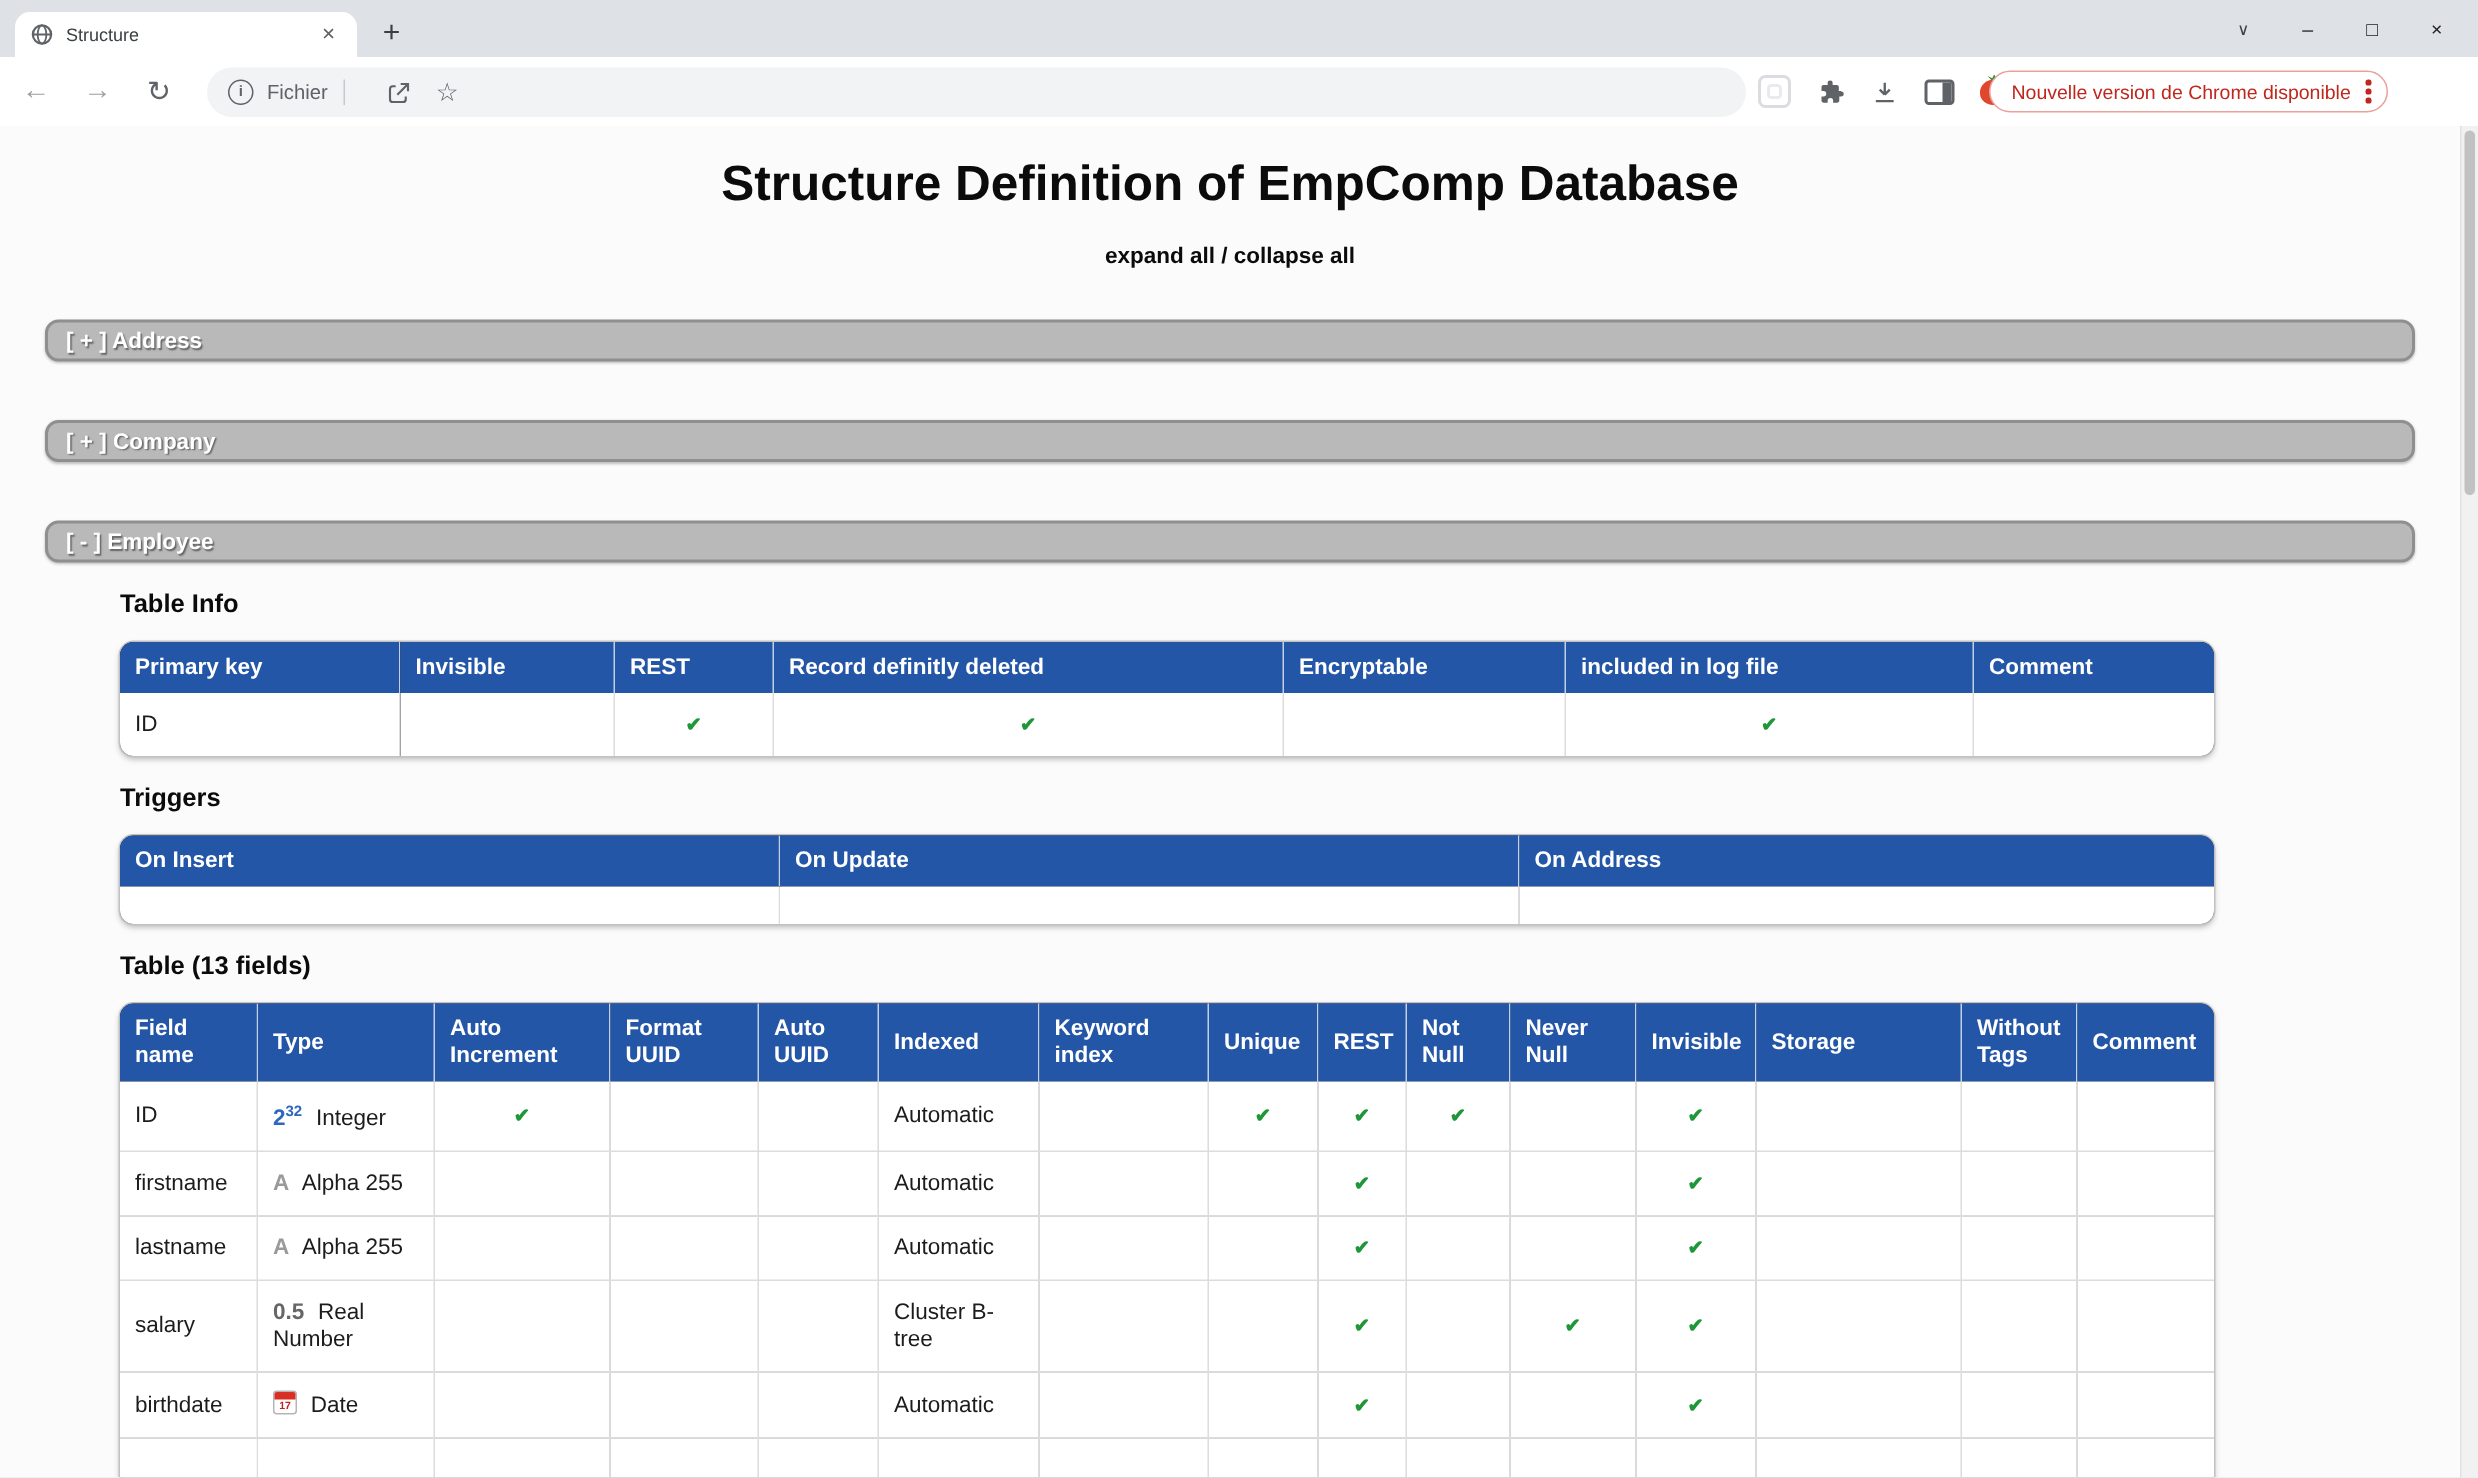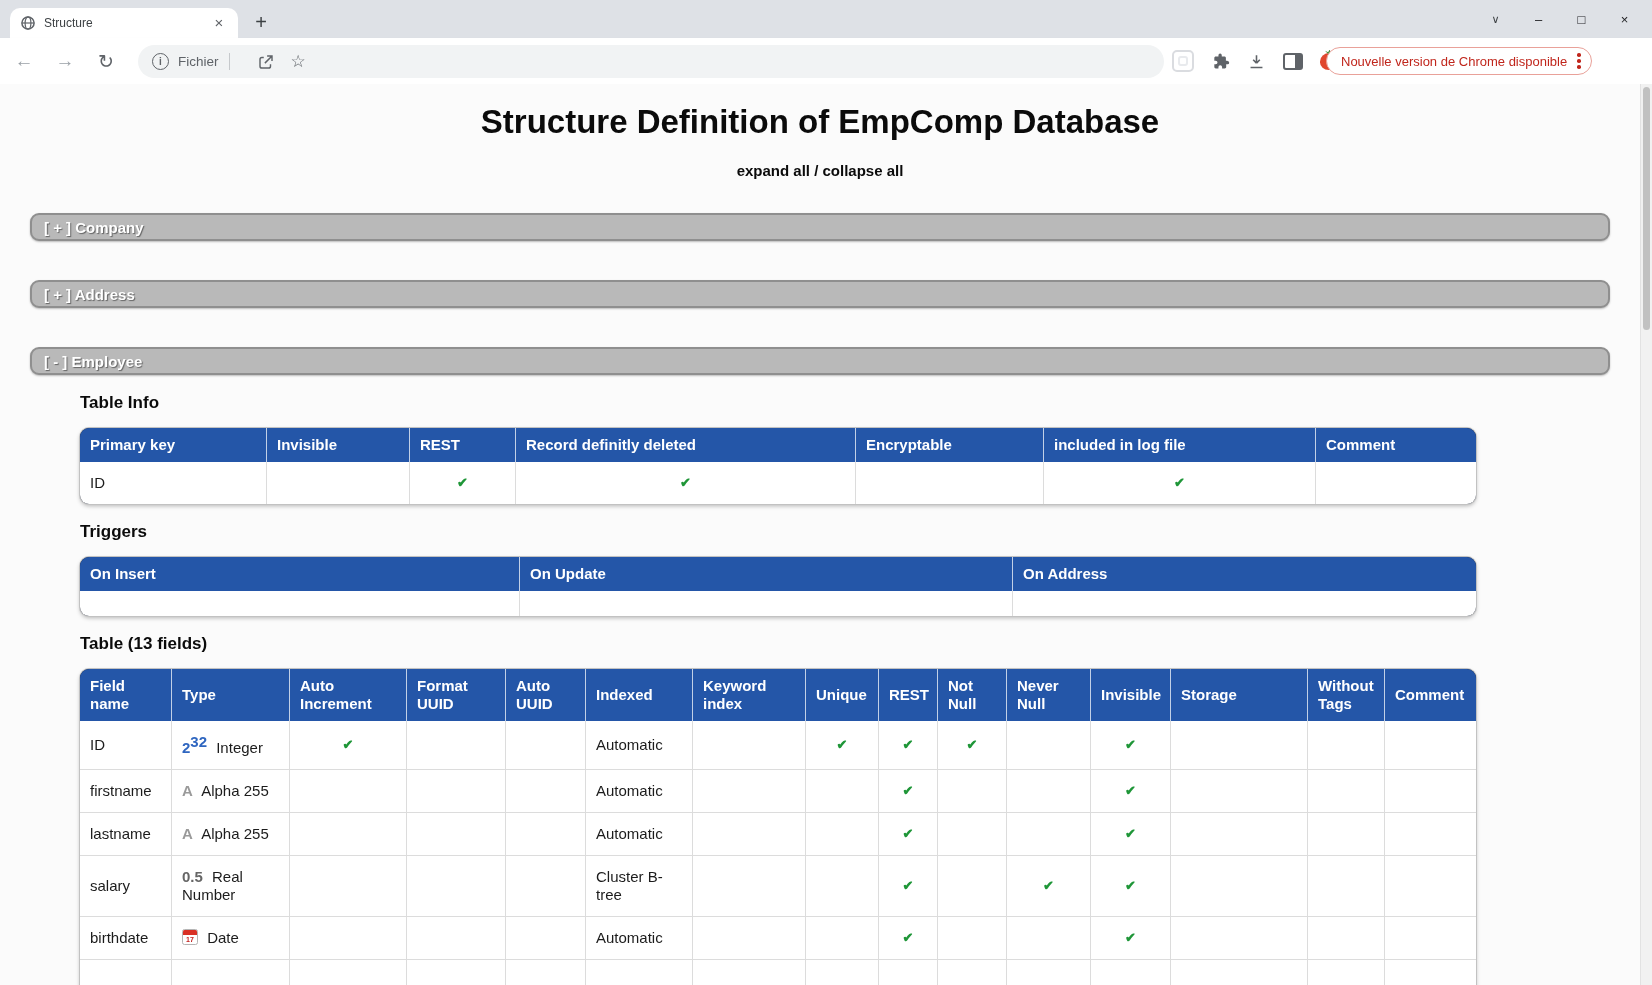"[ + ] Company" div.section-bar { order: before "[ + ] Address" -> after "[ + ] Address" }
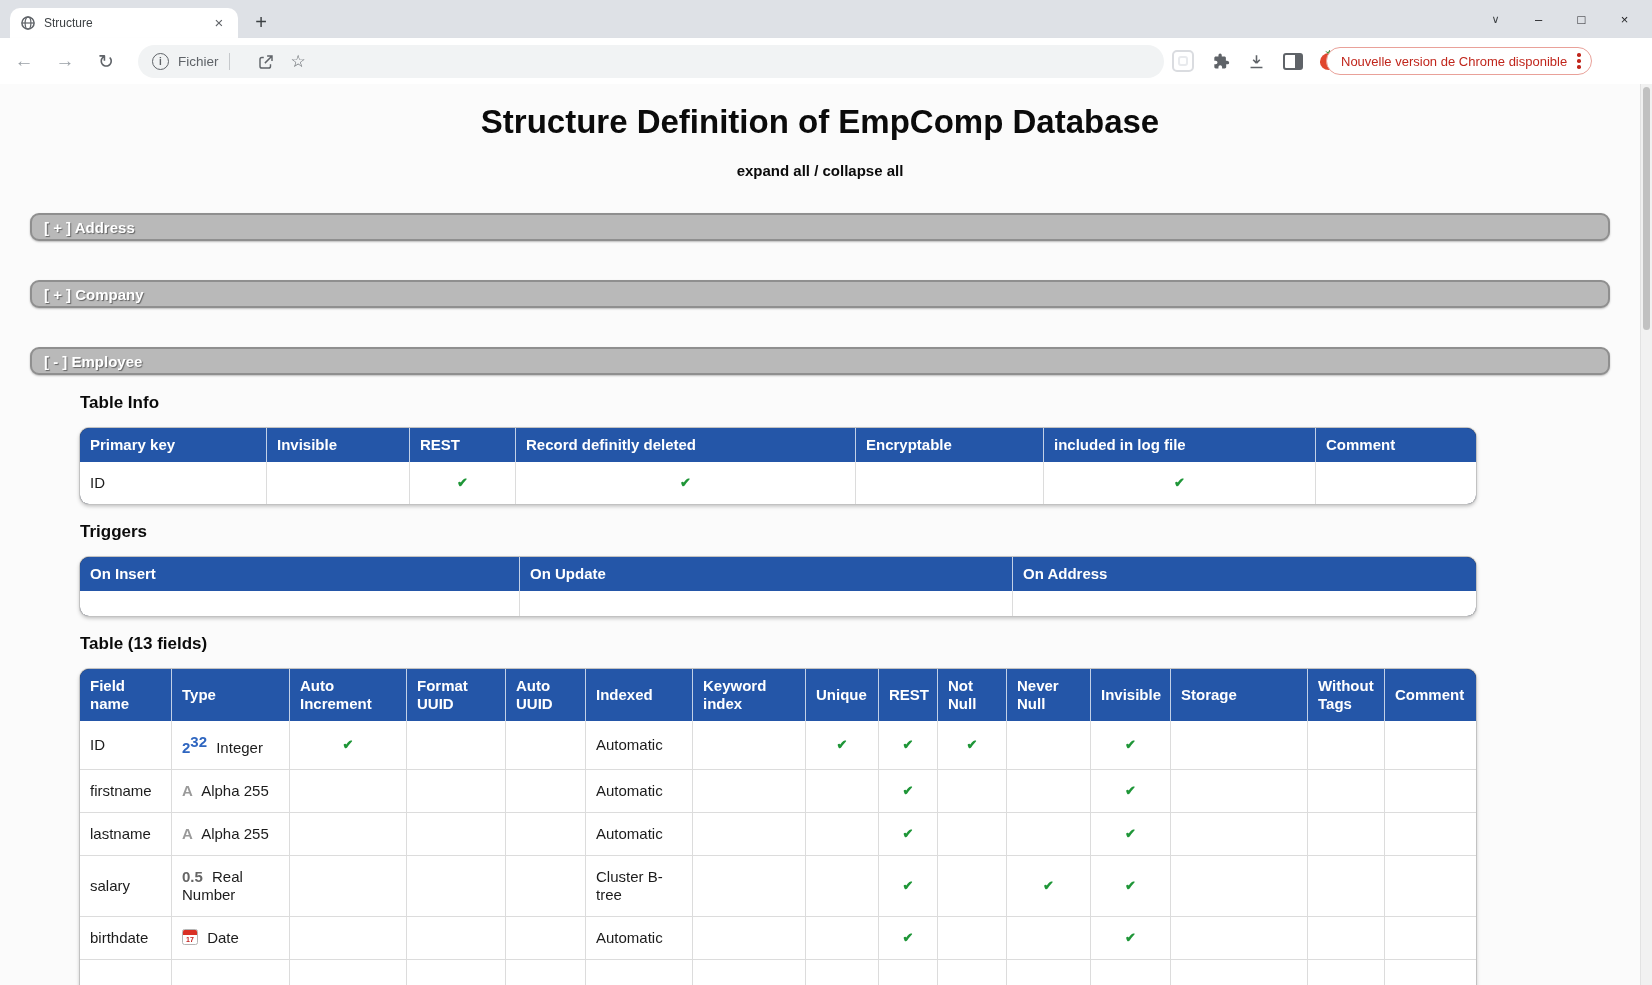"32" .badge sup { font-size: 15px -> 10px }
